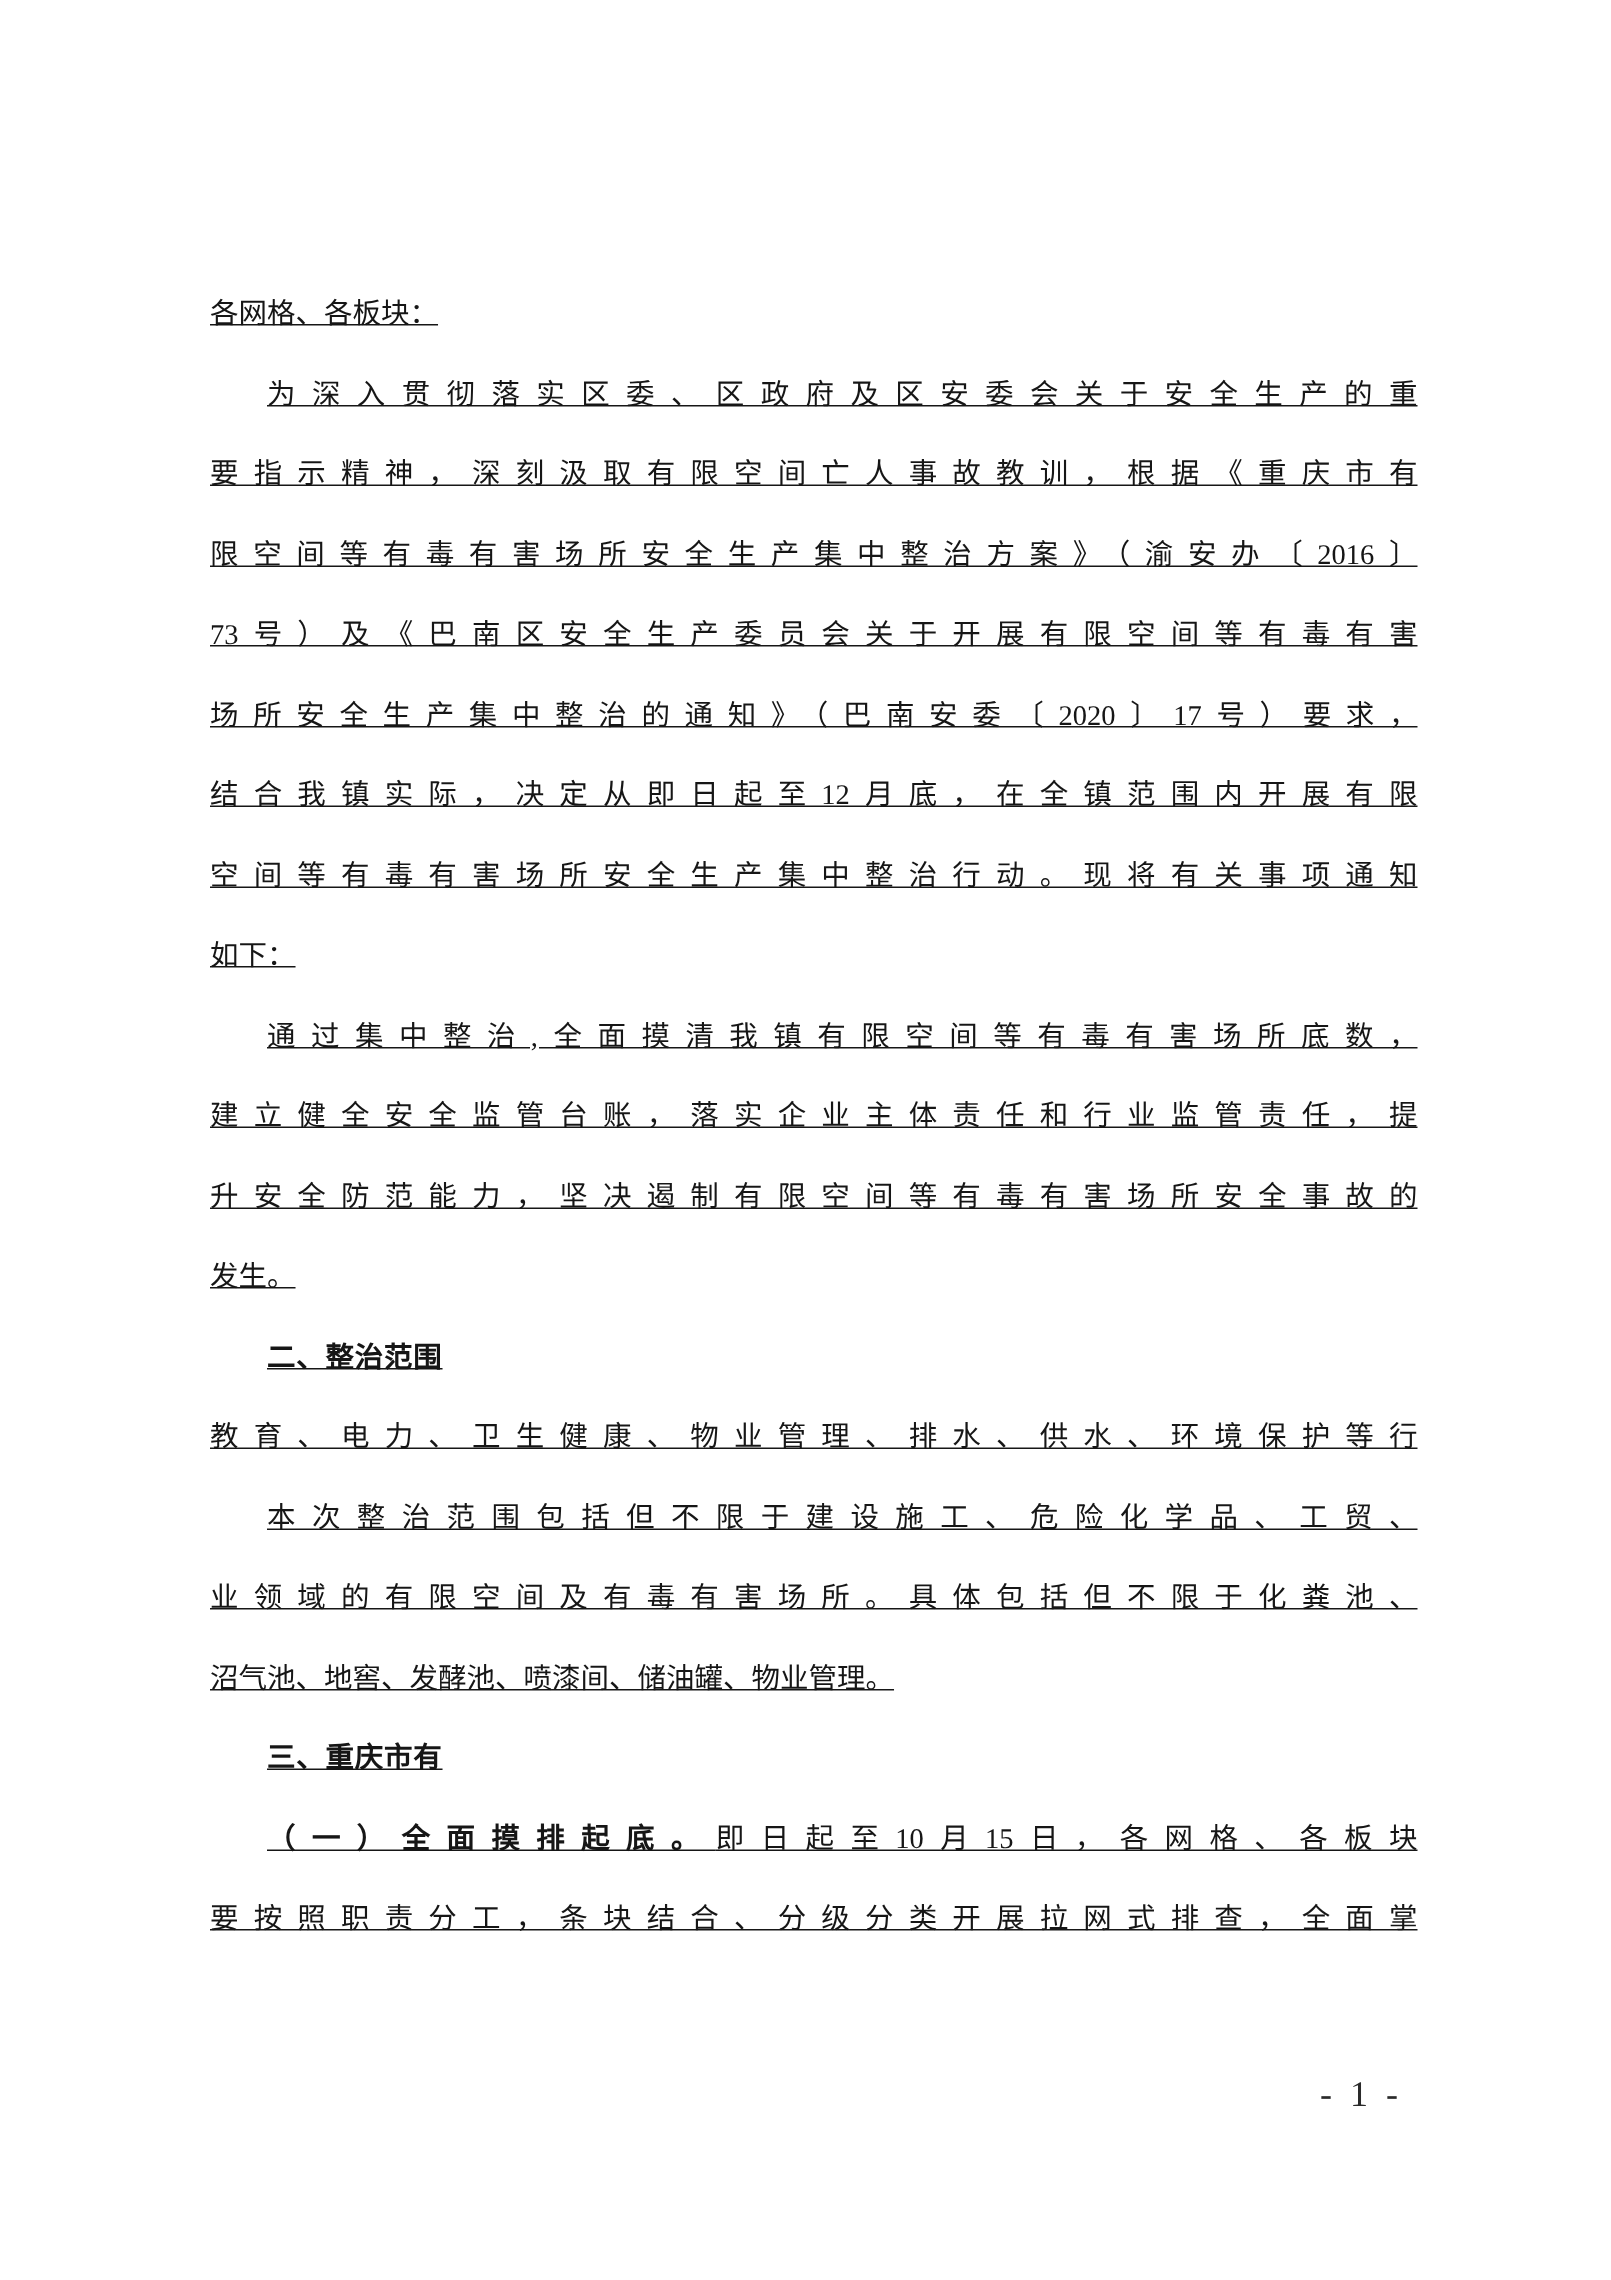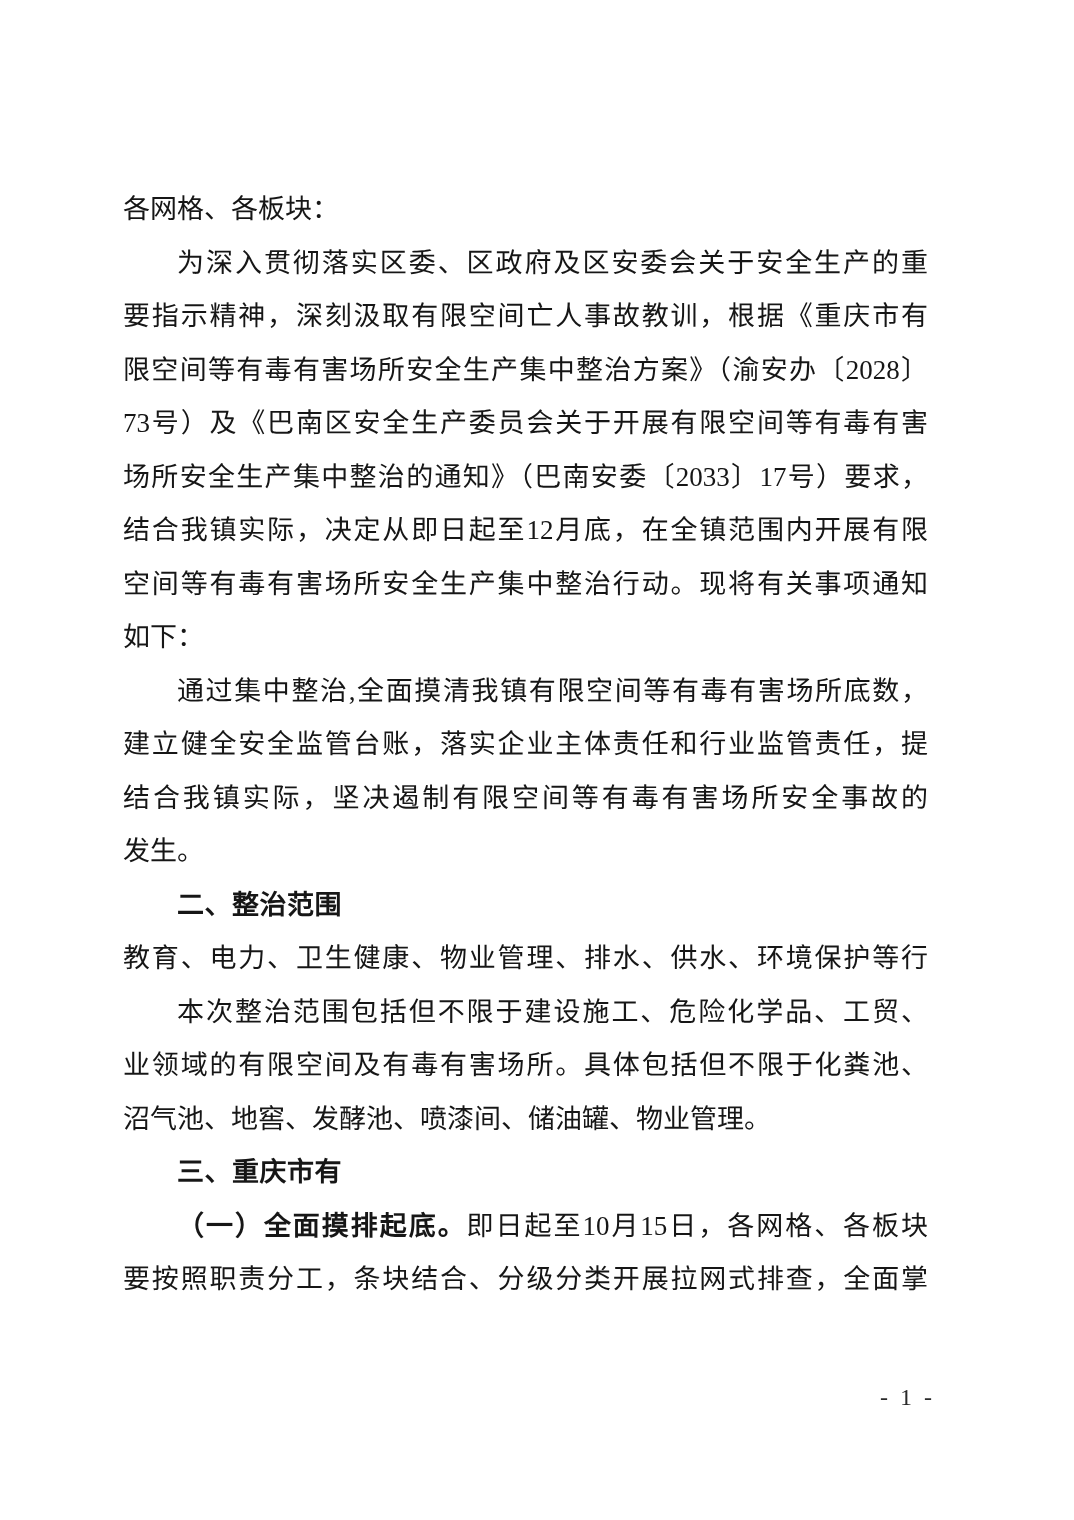"各网格、各板块：" .content { font-size: 27px -> 19px; left: 123px -> 140px; text-decoration: none -> underline }
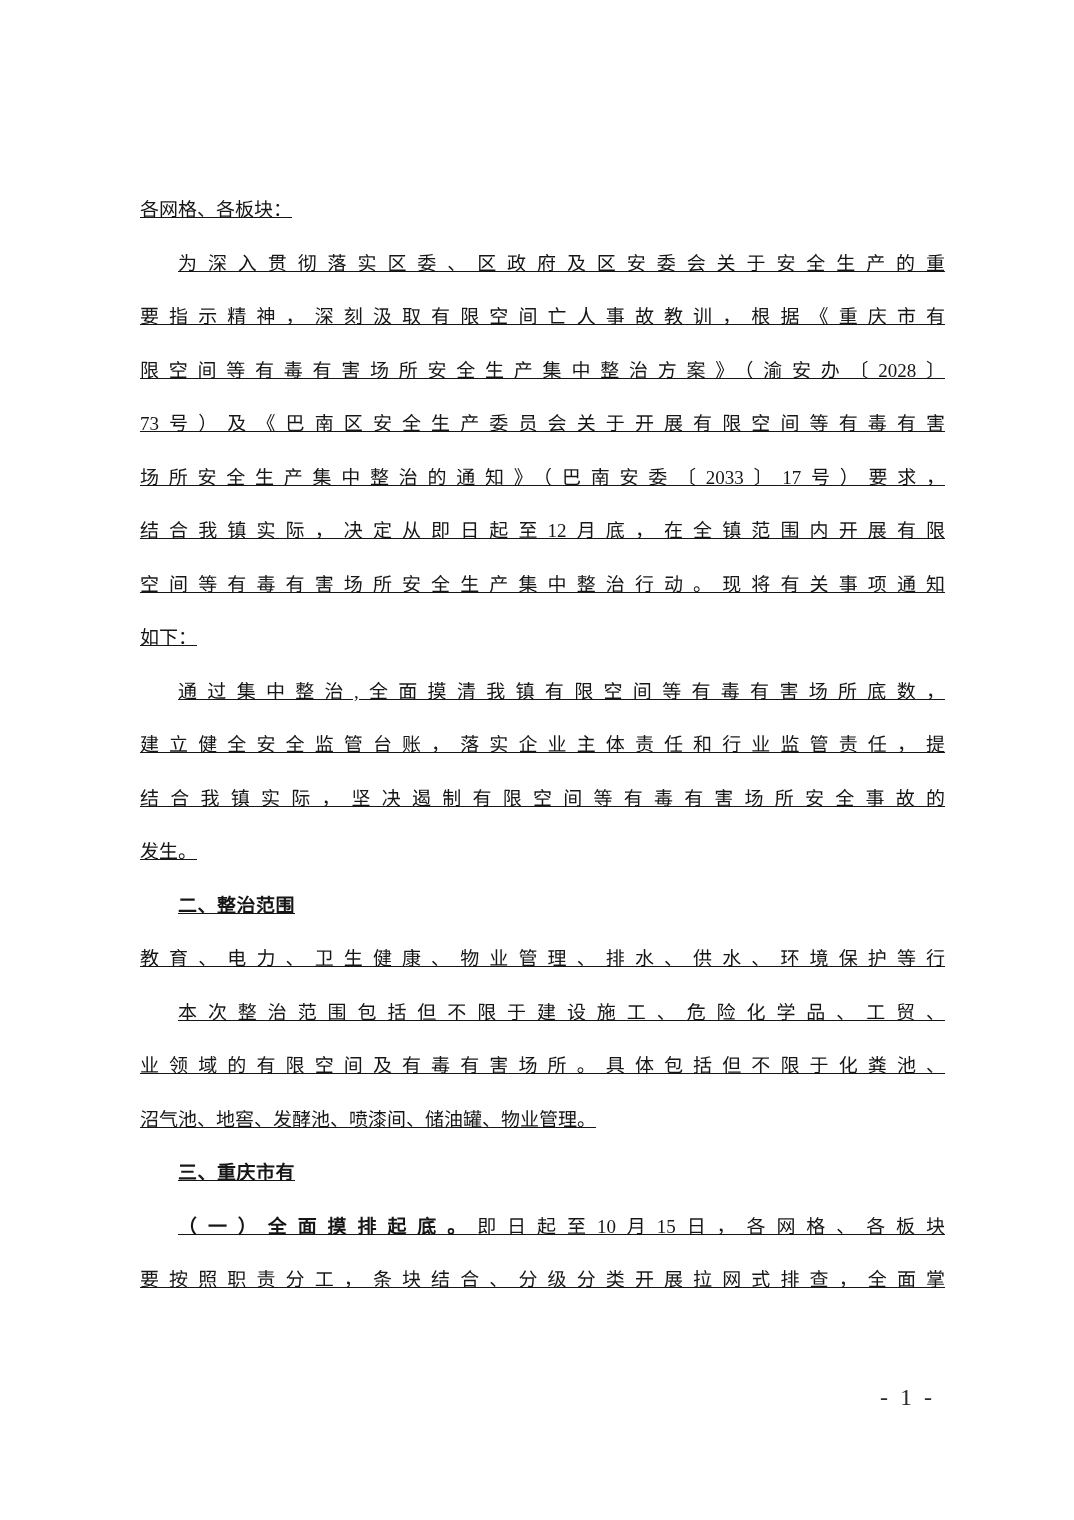"限空间等有毒有害场所安全生产集中整治方案》（渝安办〔2028〕" div.line { text: 2028 -> 2016 }
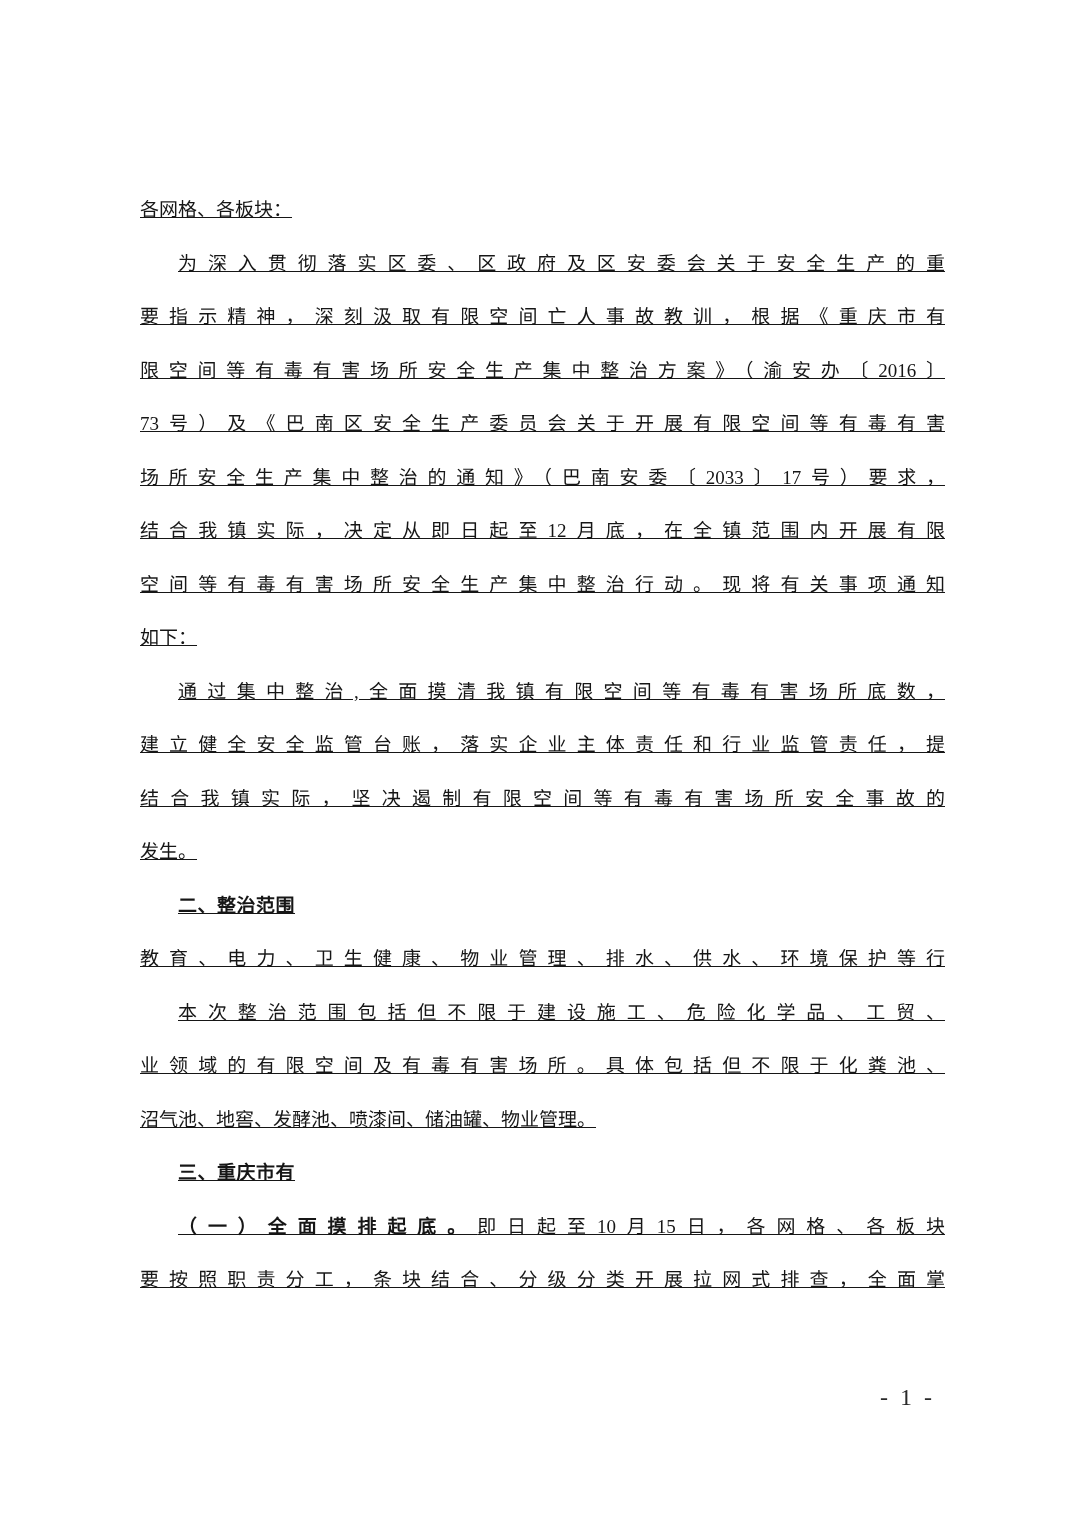"场所安全生产集中整治的通知》（巴南安委〔2033〕17号）要求，" div.line { text: 2033 -> 2020 }
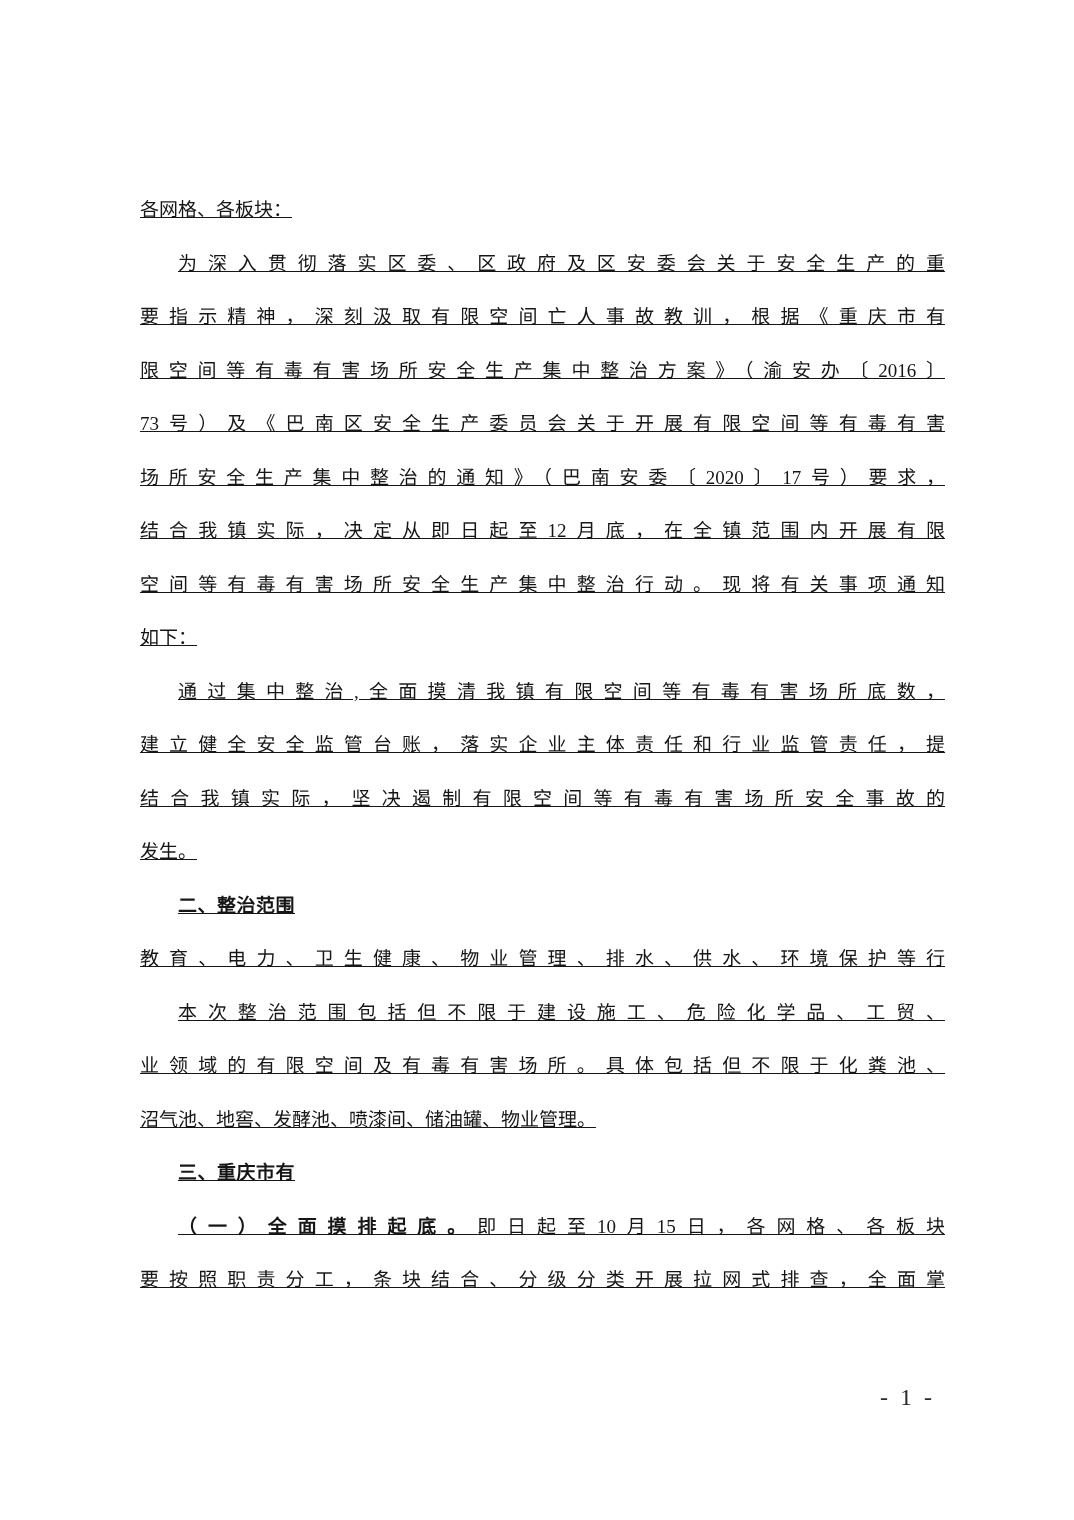"结合我镇实际，坚决遏制有限空间等有毒有害场所安全事故的" div.line { text: 结合我镇实际 -> 升安全防范能力 }
